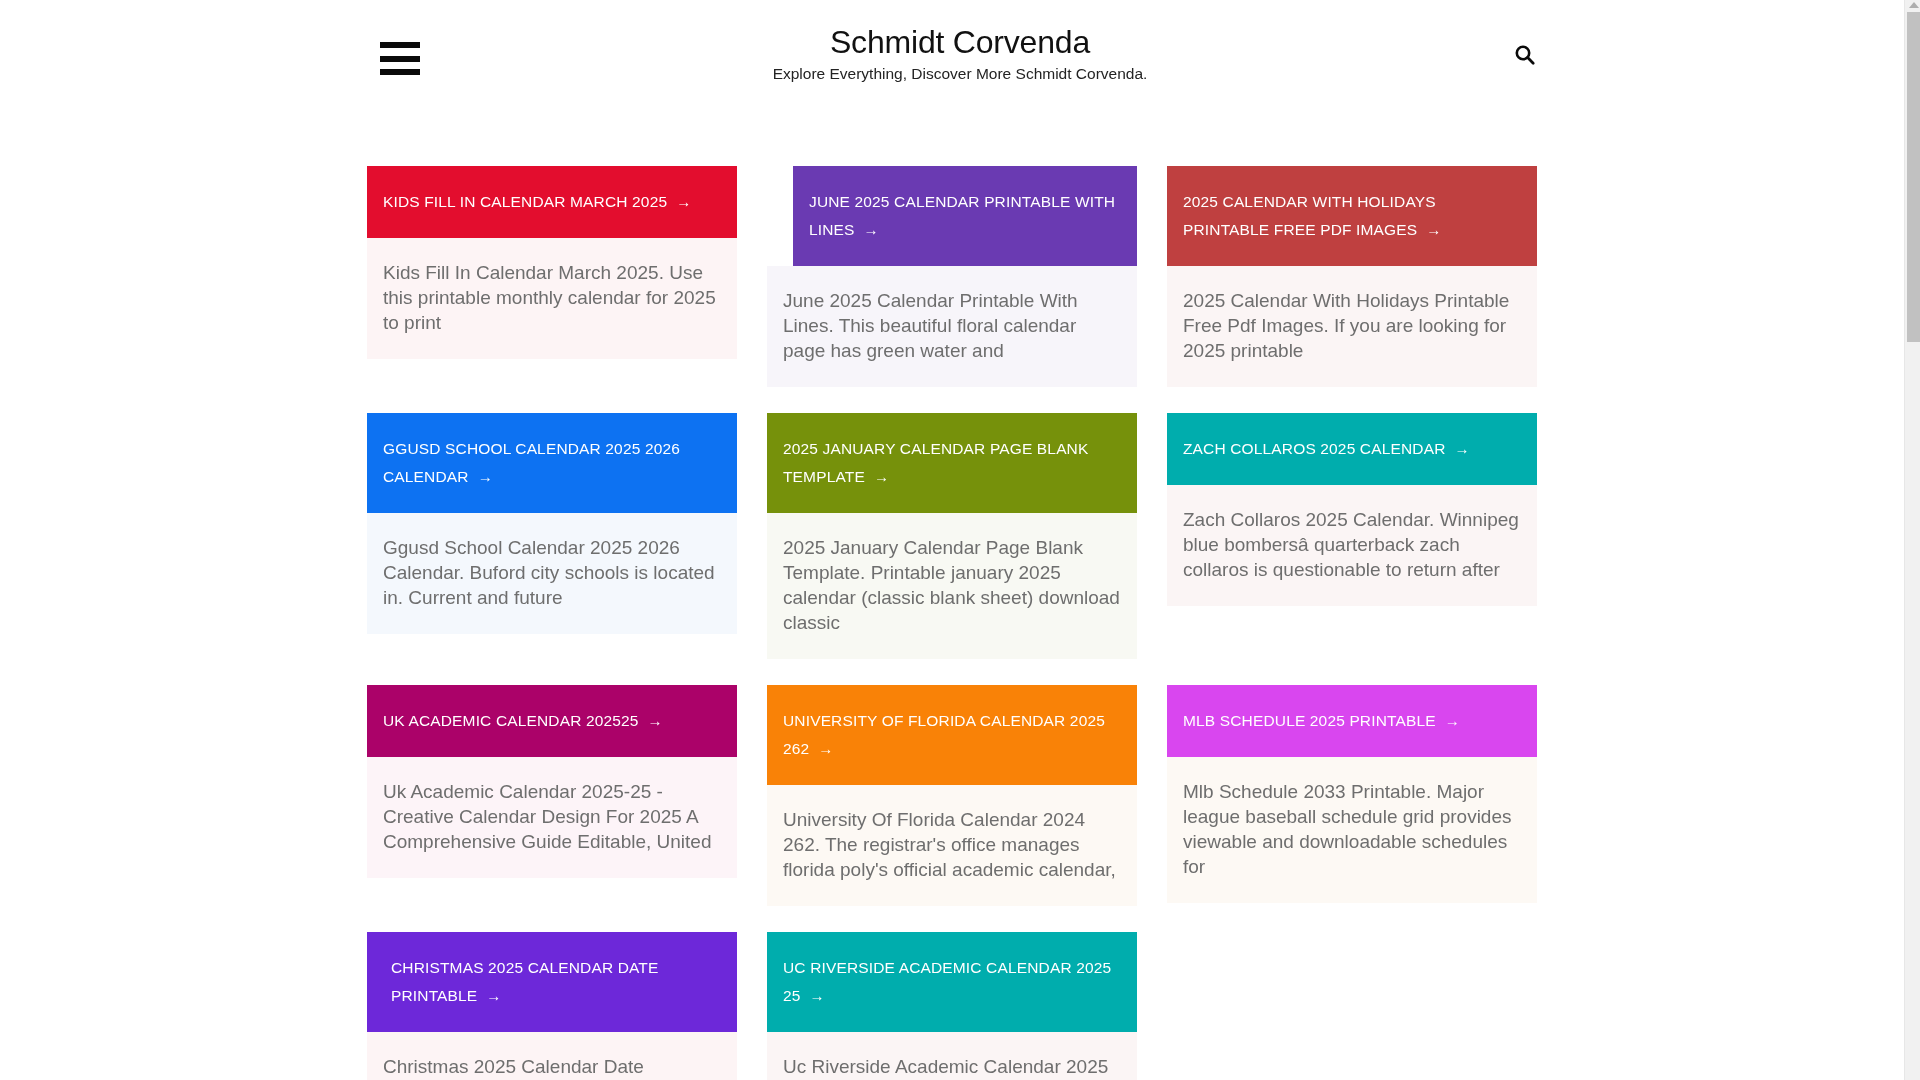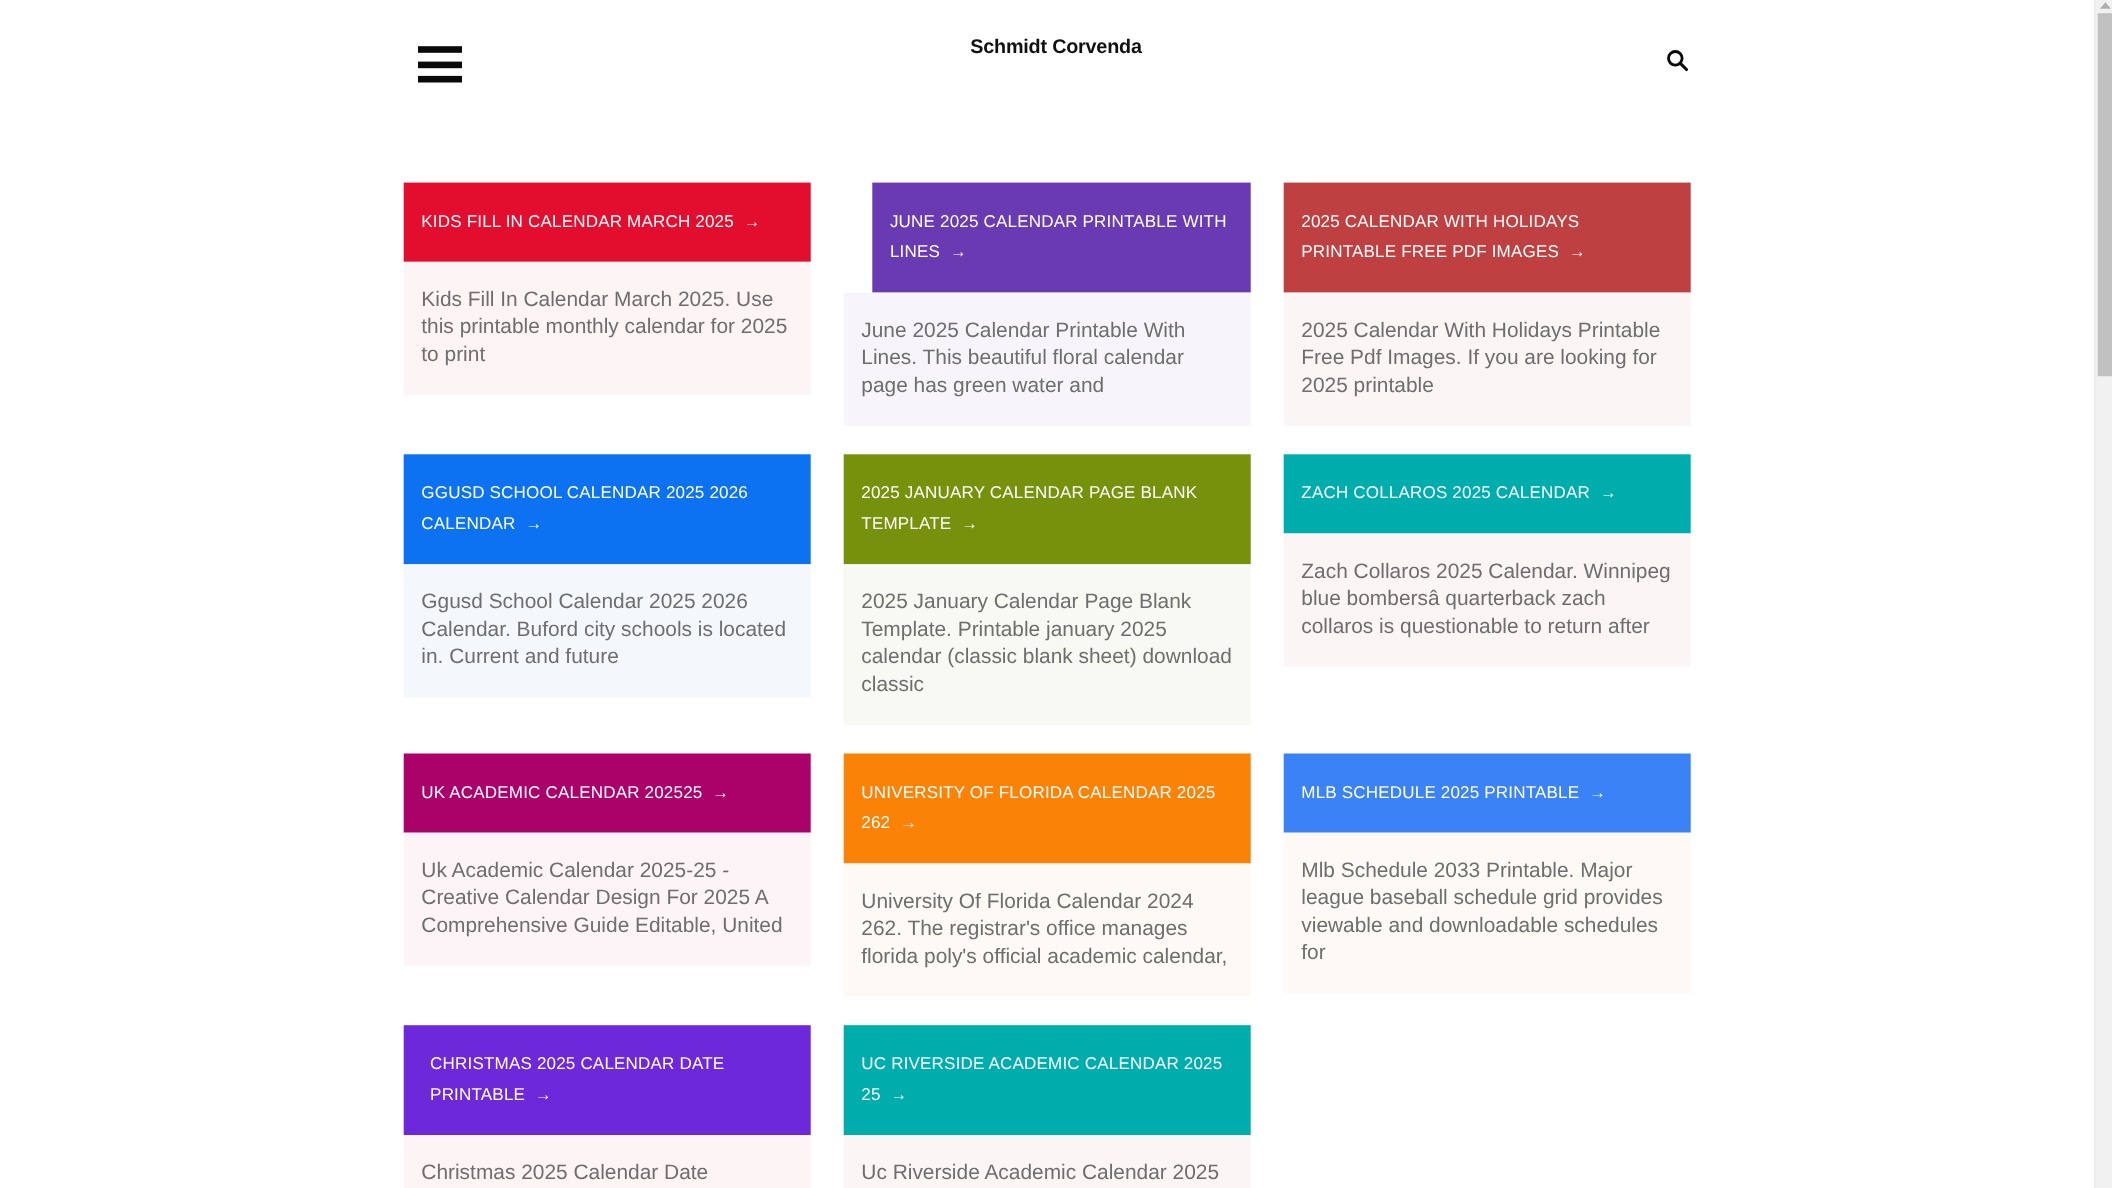"Schmidt Corvenda" .site-title { font-size: 18px -> 32px; font-weight: bold -> normal }
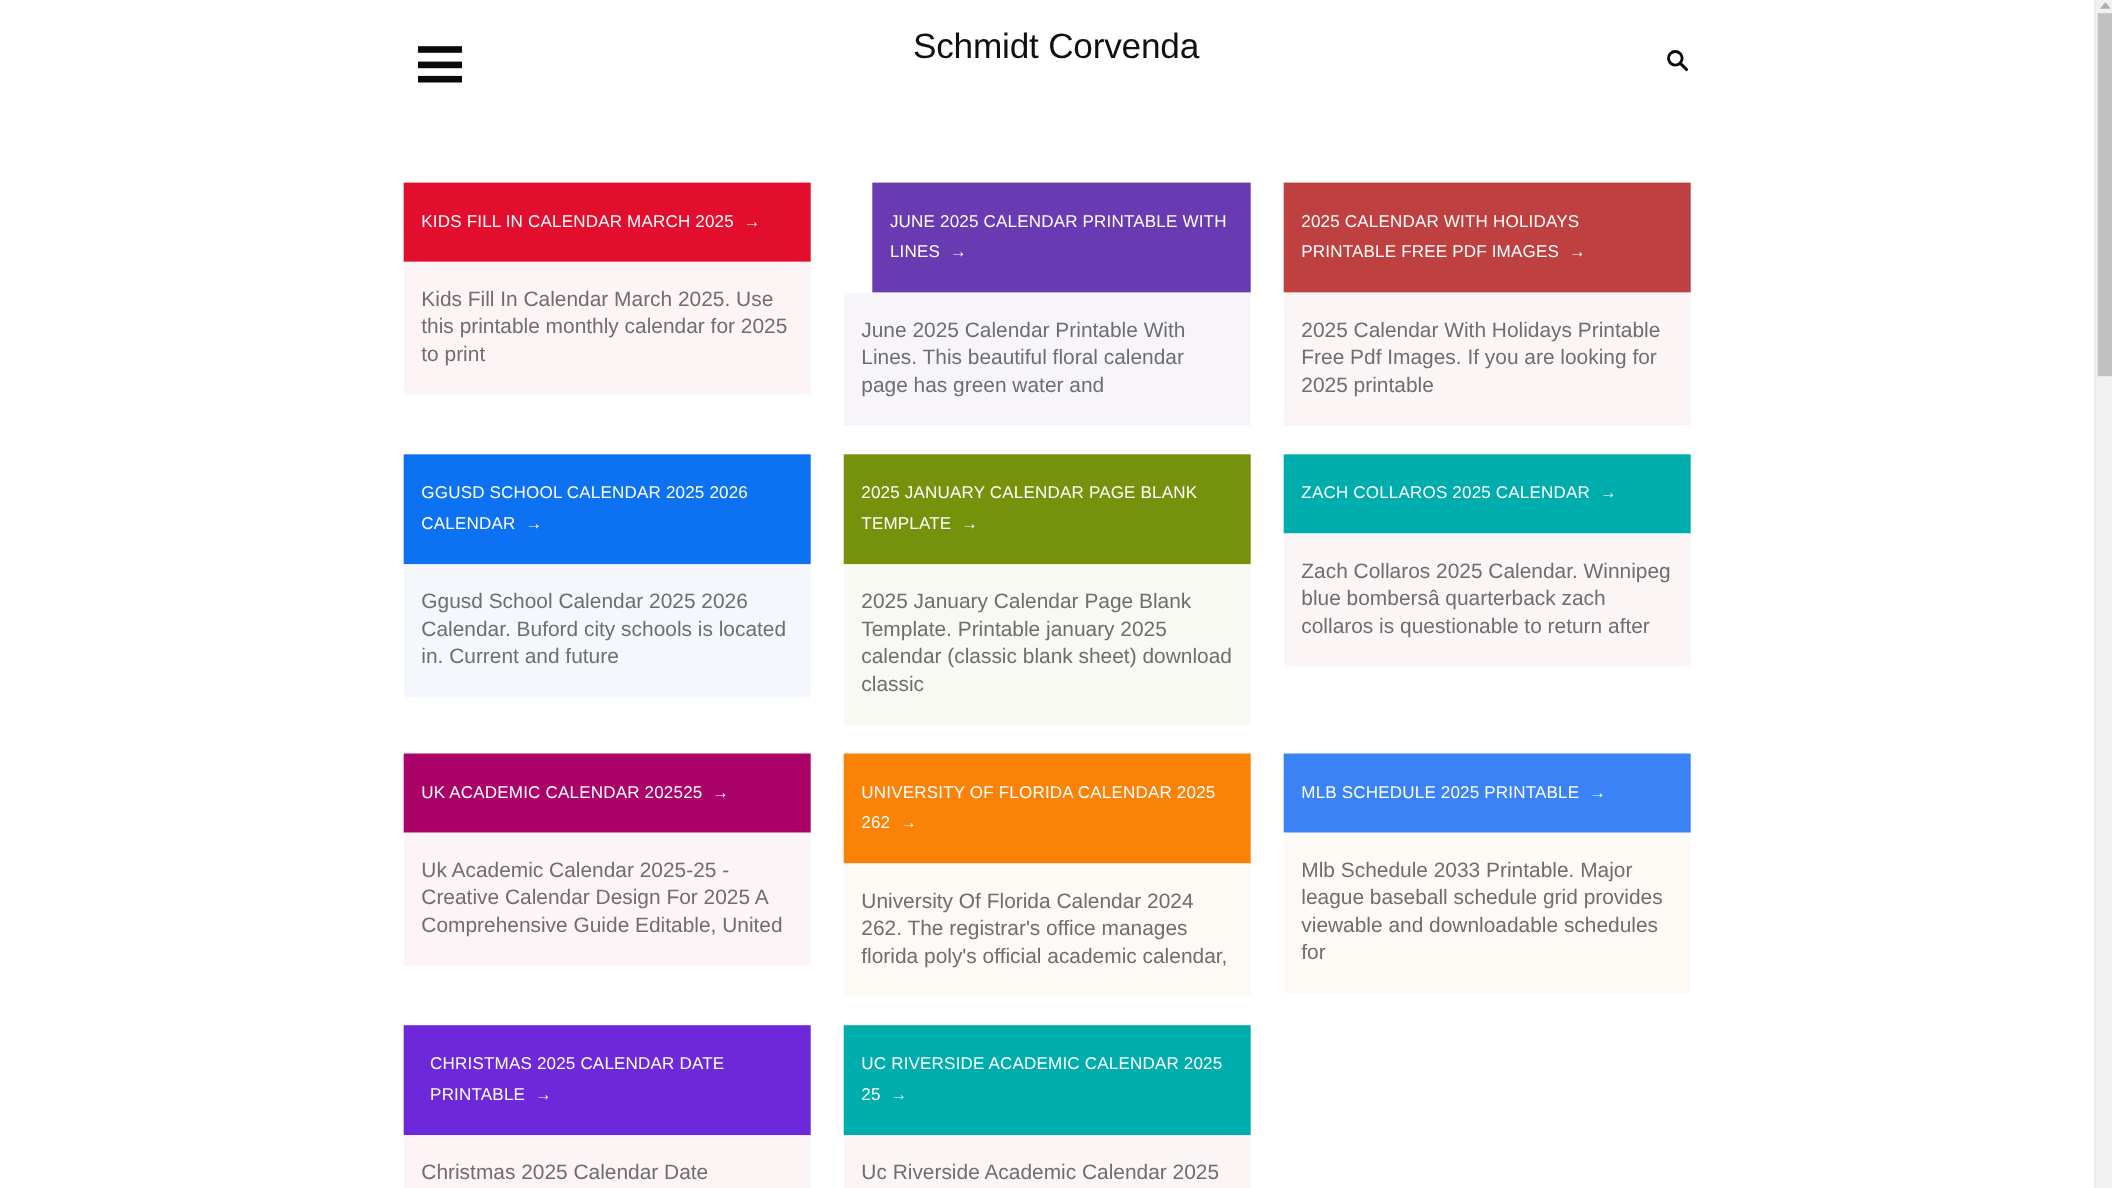"Explore Everything, Discover More" div.site-tagline { html: none -> <div>Explore Everything, Discover More Schmidt Corvenda.</div> }
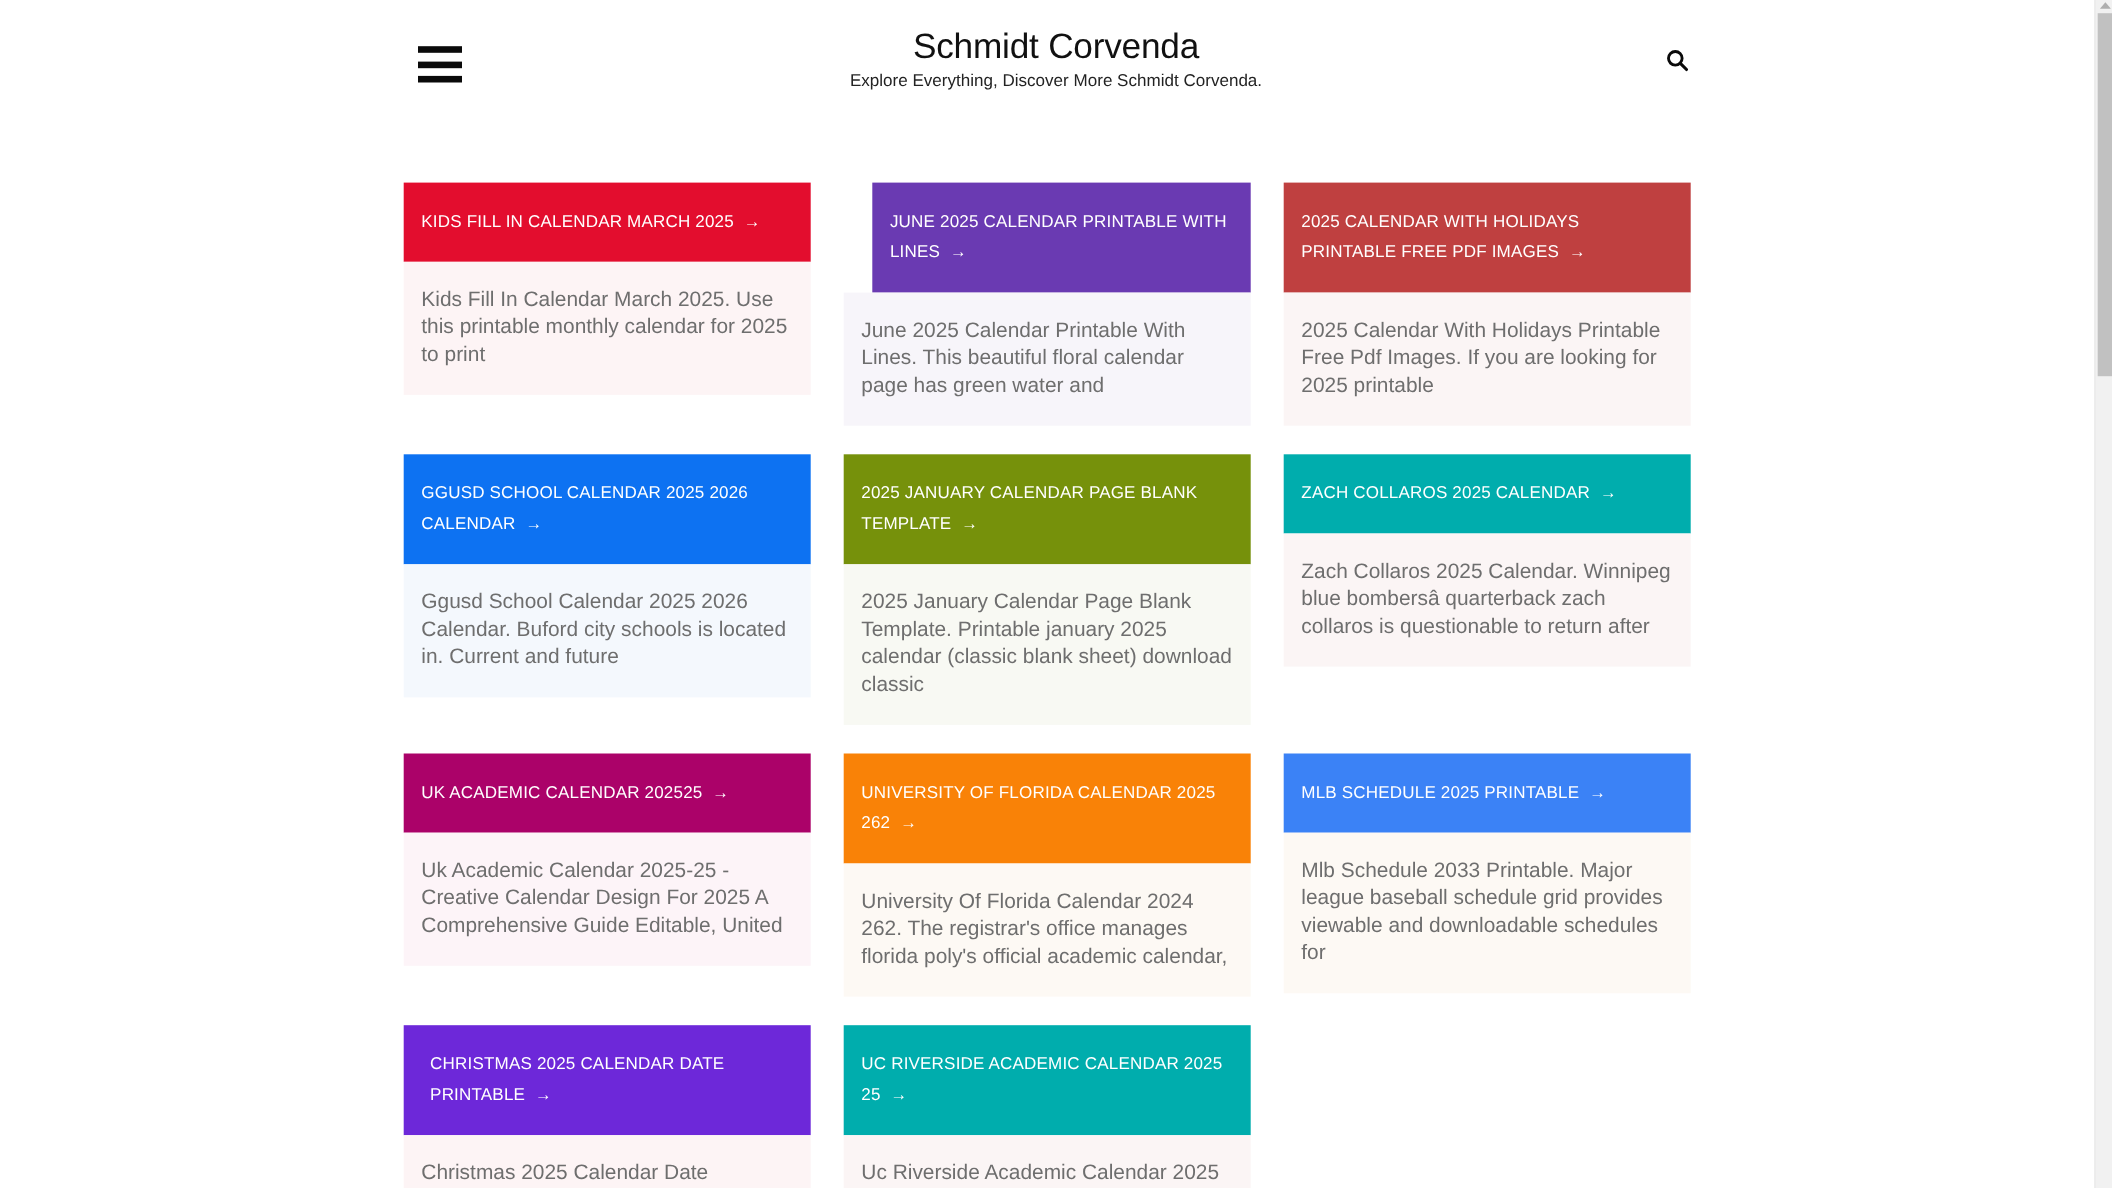"MLB SCHEDULE 2025 PRINTABLE →" div.card-header { background: #3b82f6 -> #d946ef }
